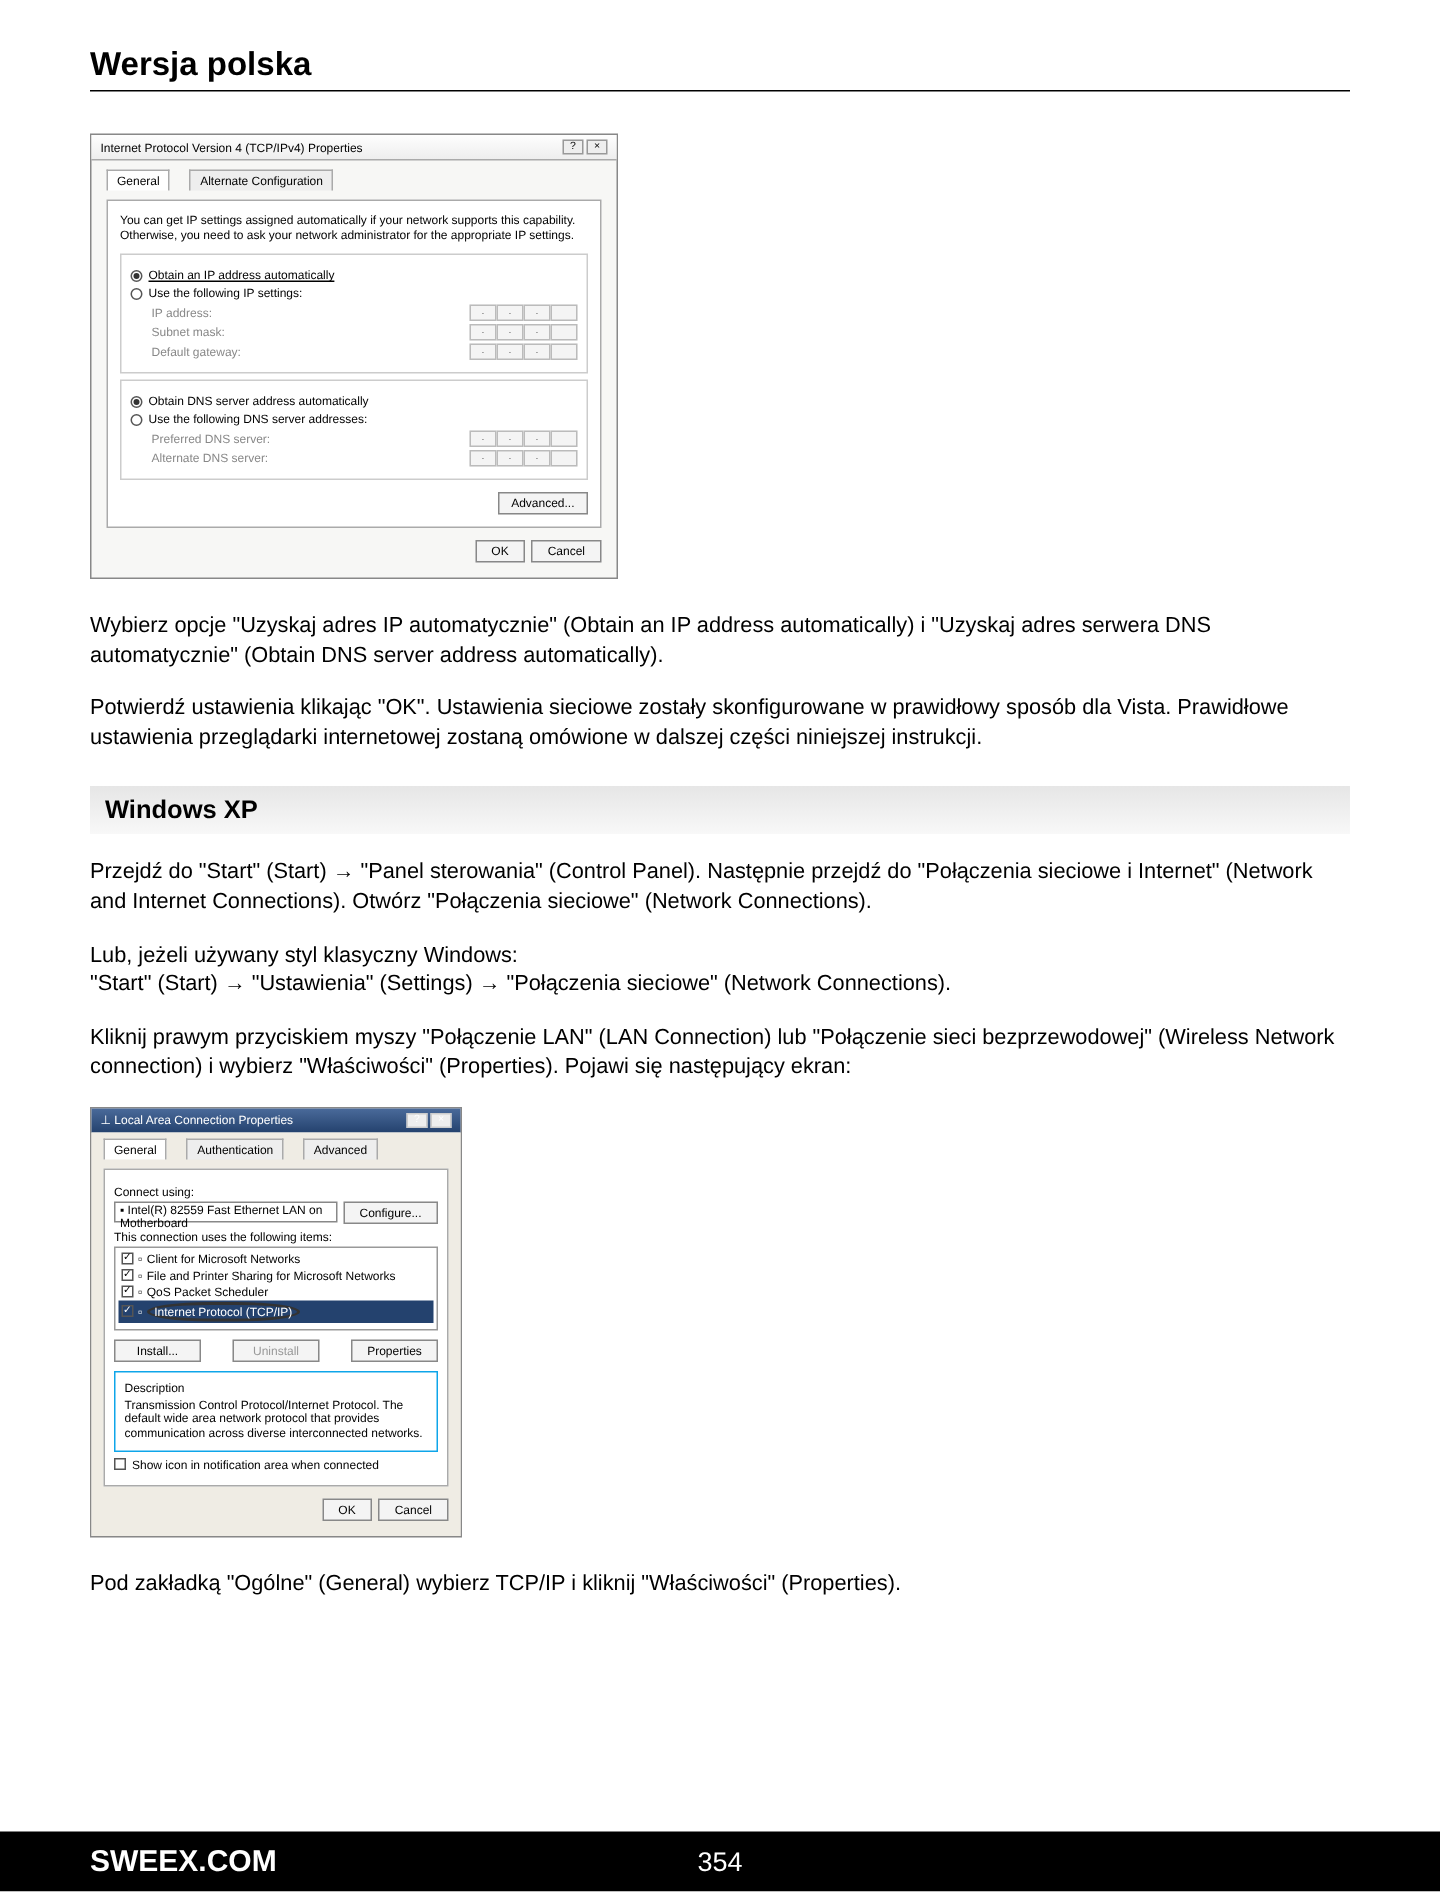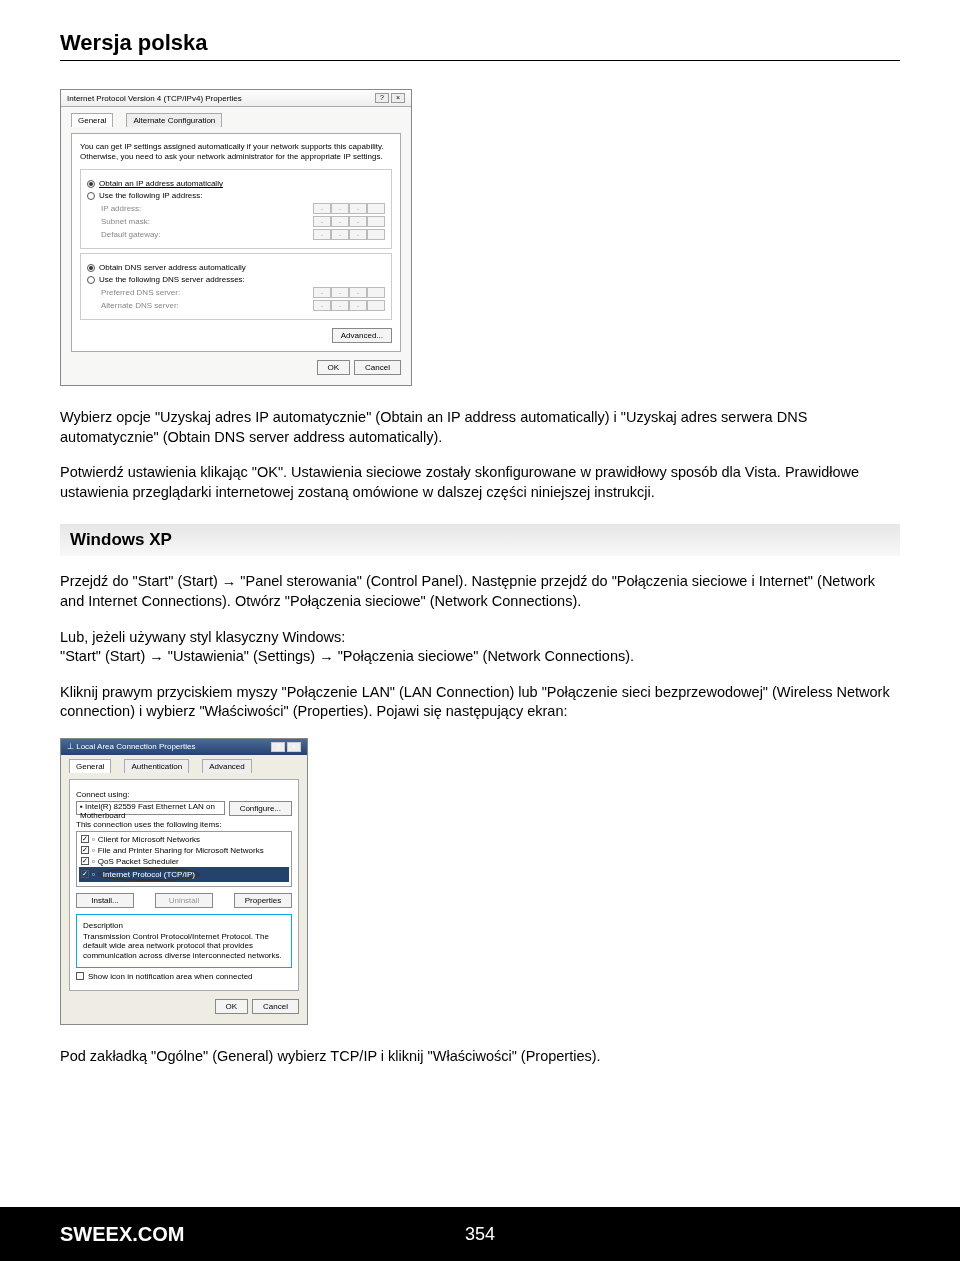"Use the following IP address:" span { text: address -> settings }
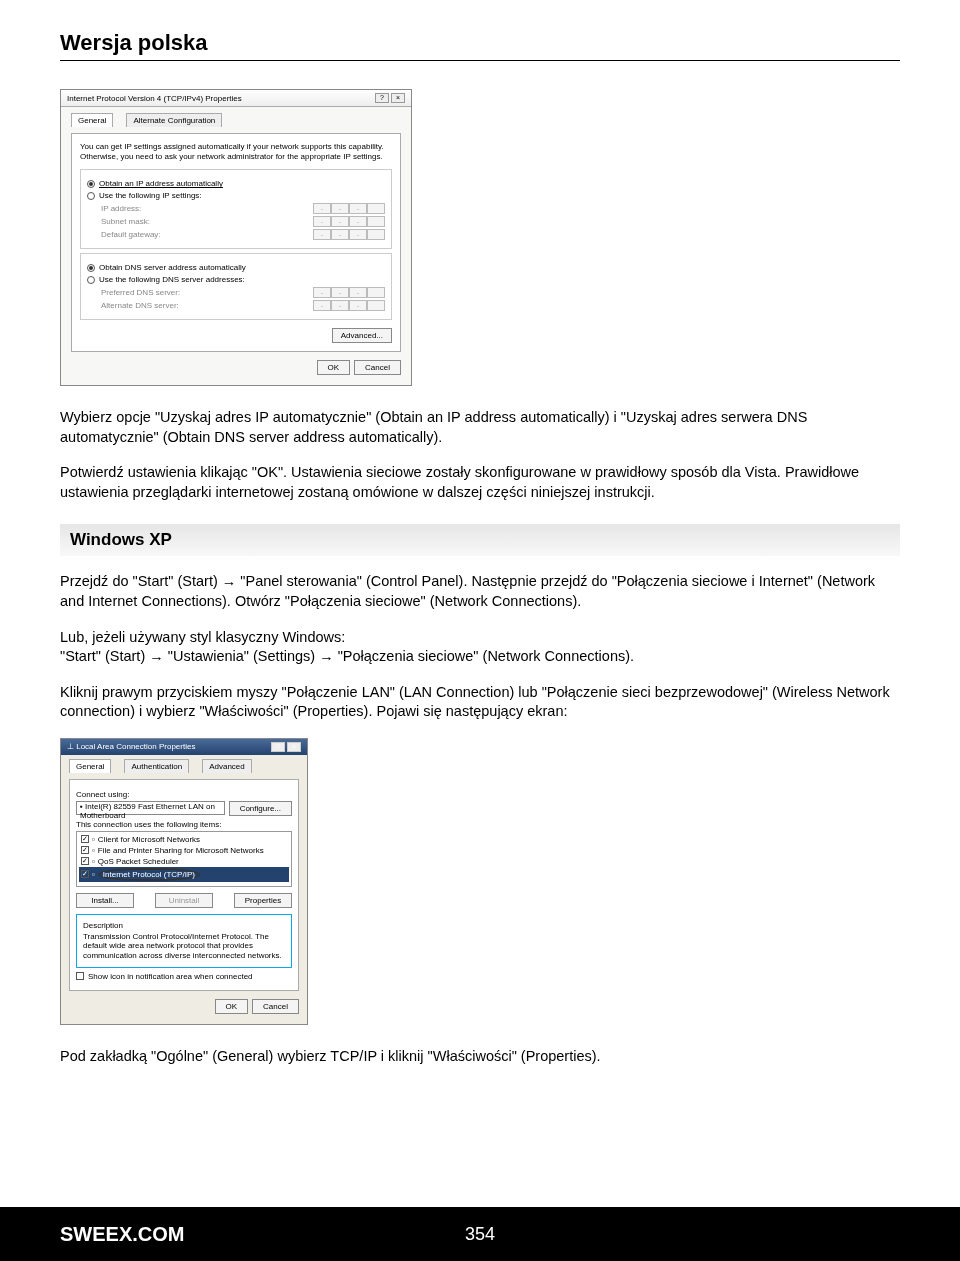"SWEEX.COM" .footer { height: 54px -> 40px }
